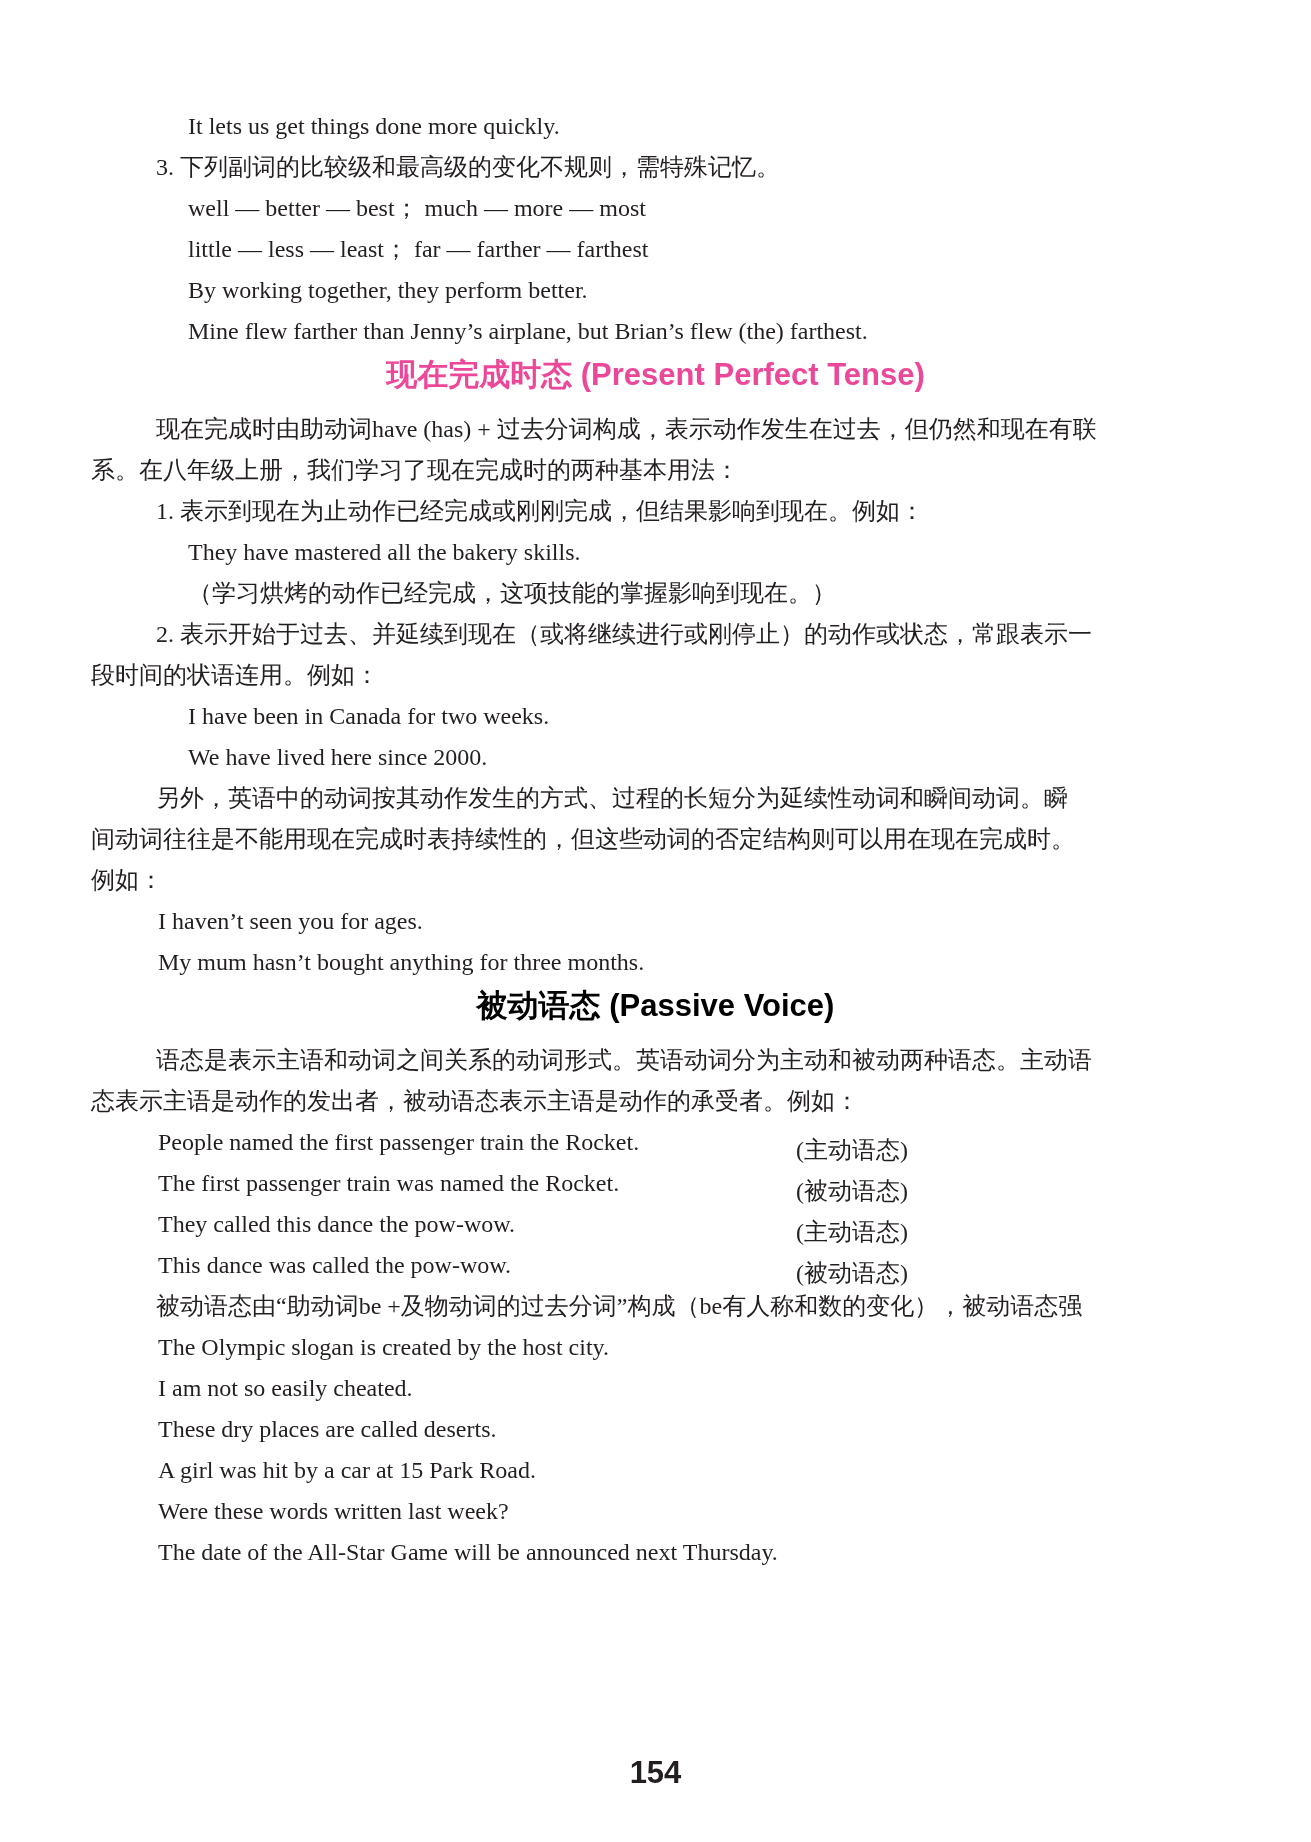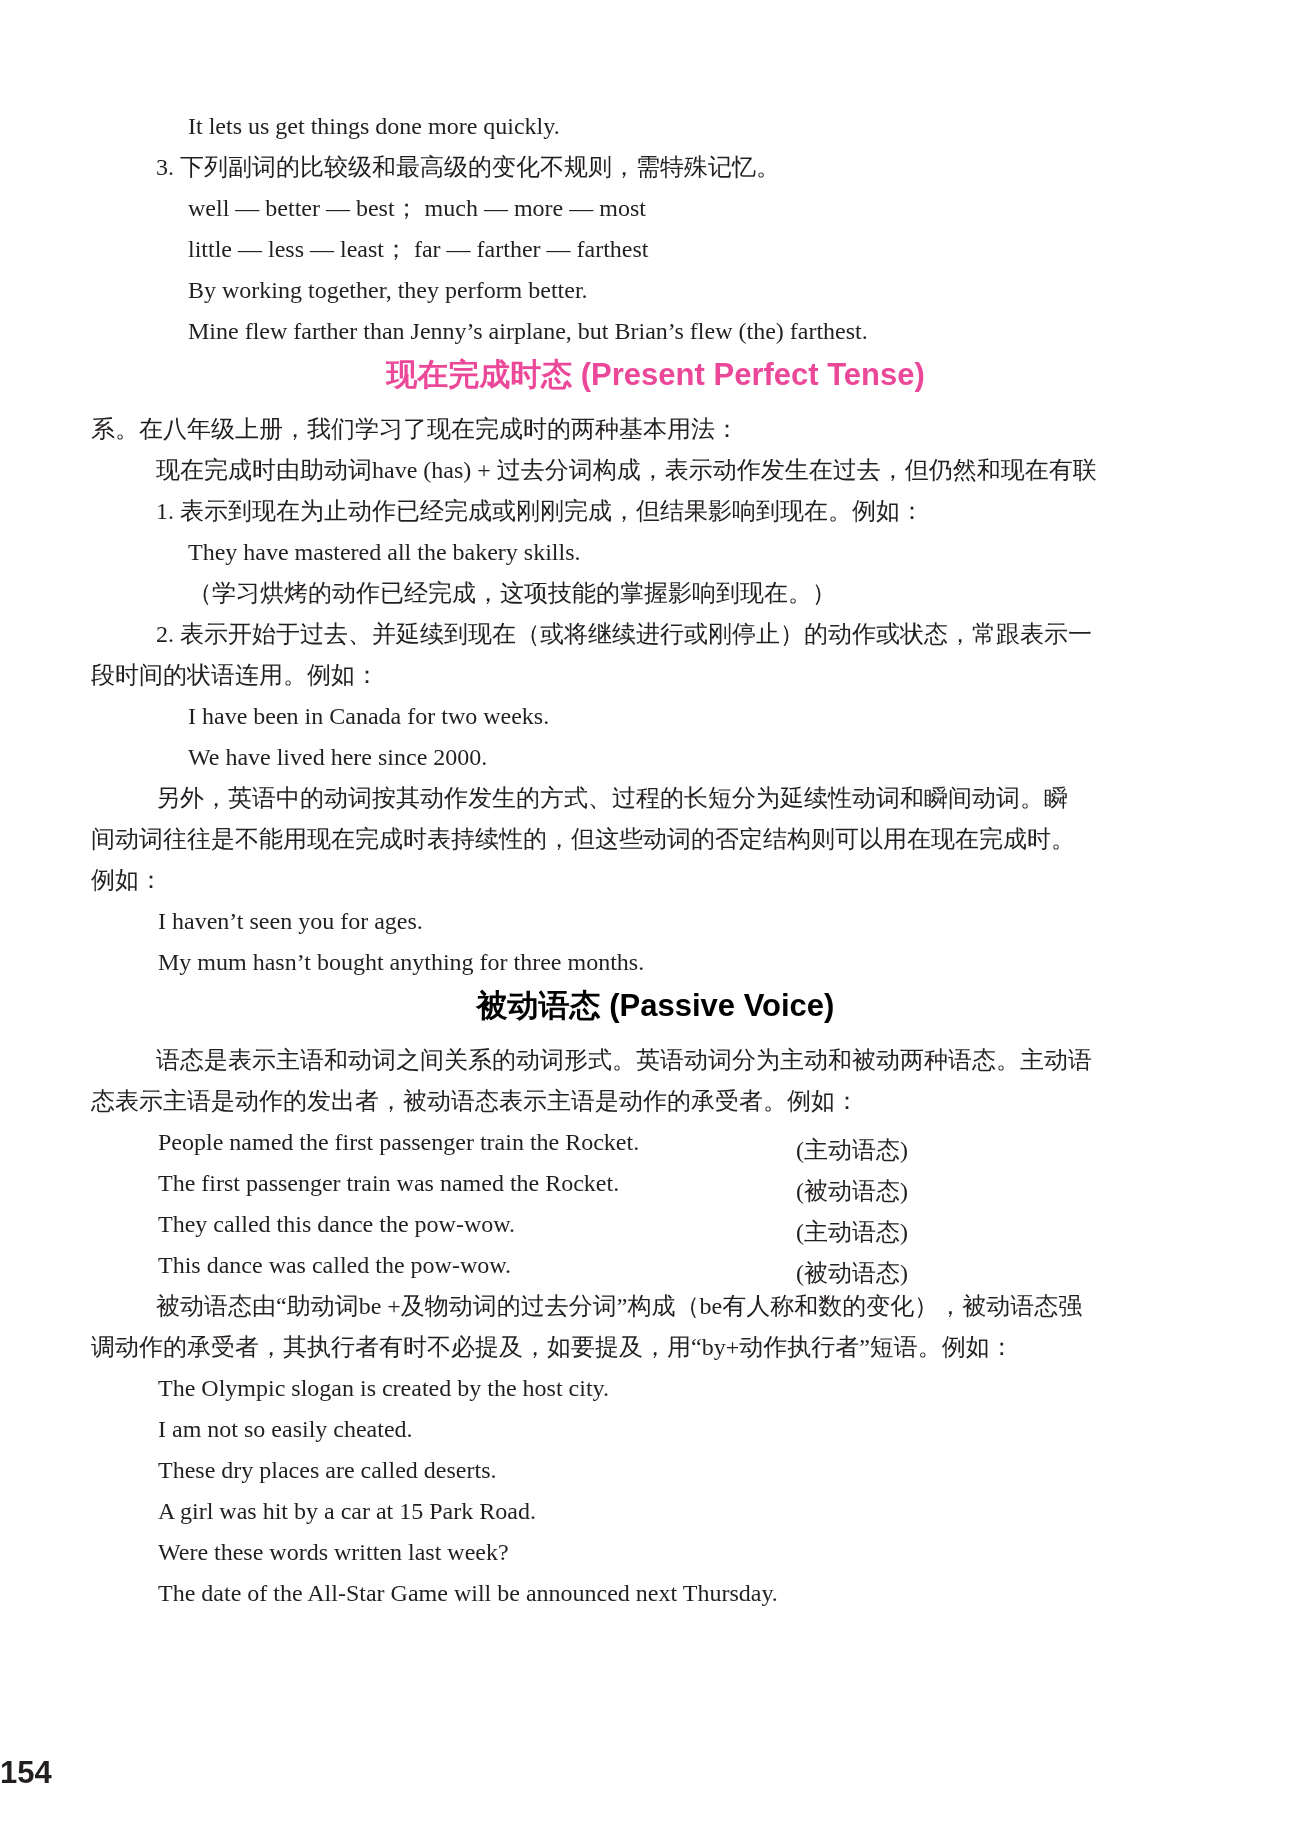"系。在八年级上册，我们学习了现在完成时的两种基本用法：" div.line { order: before "现在完成时由助动词have (has) +" -> after "现在完成时由助动词have (has) +" }
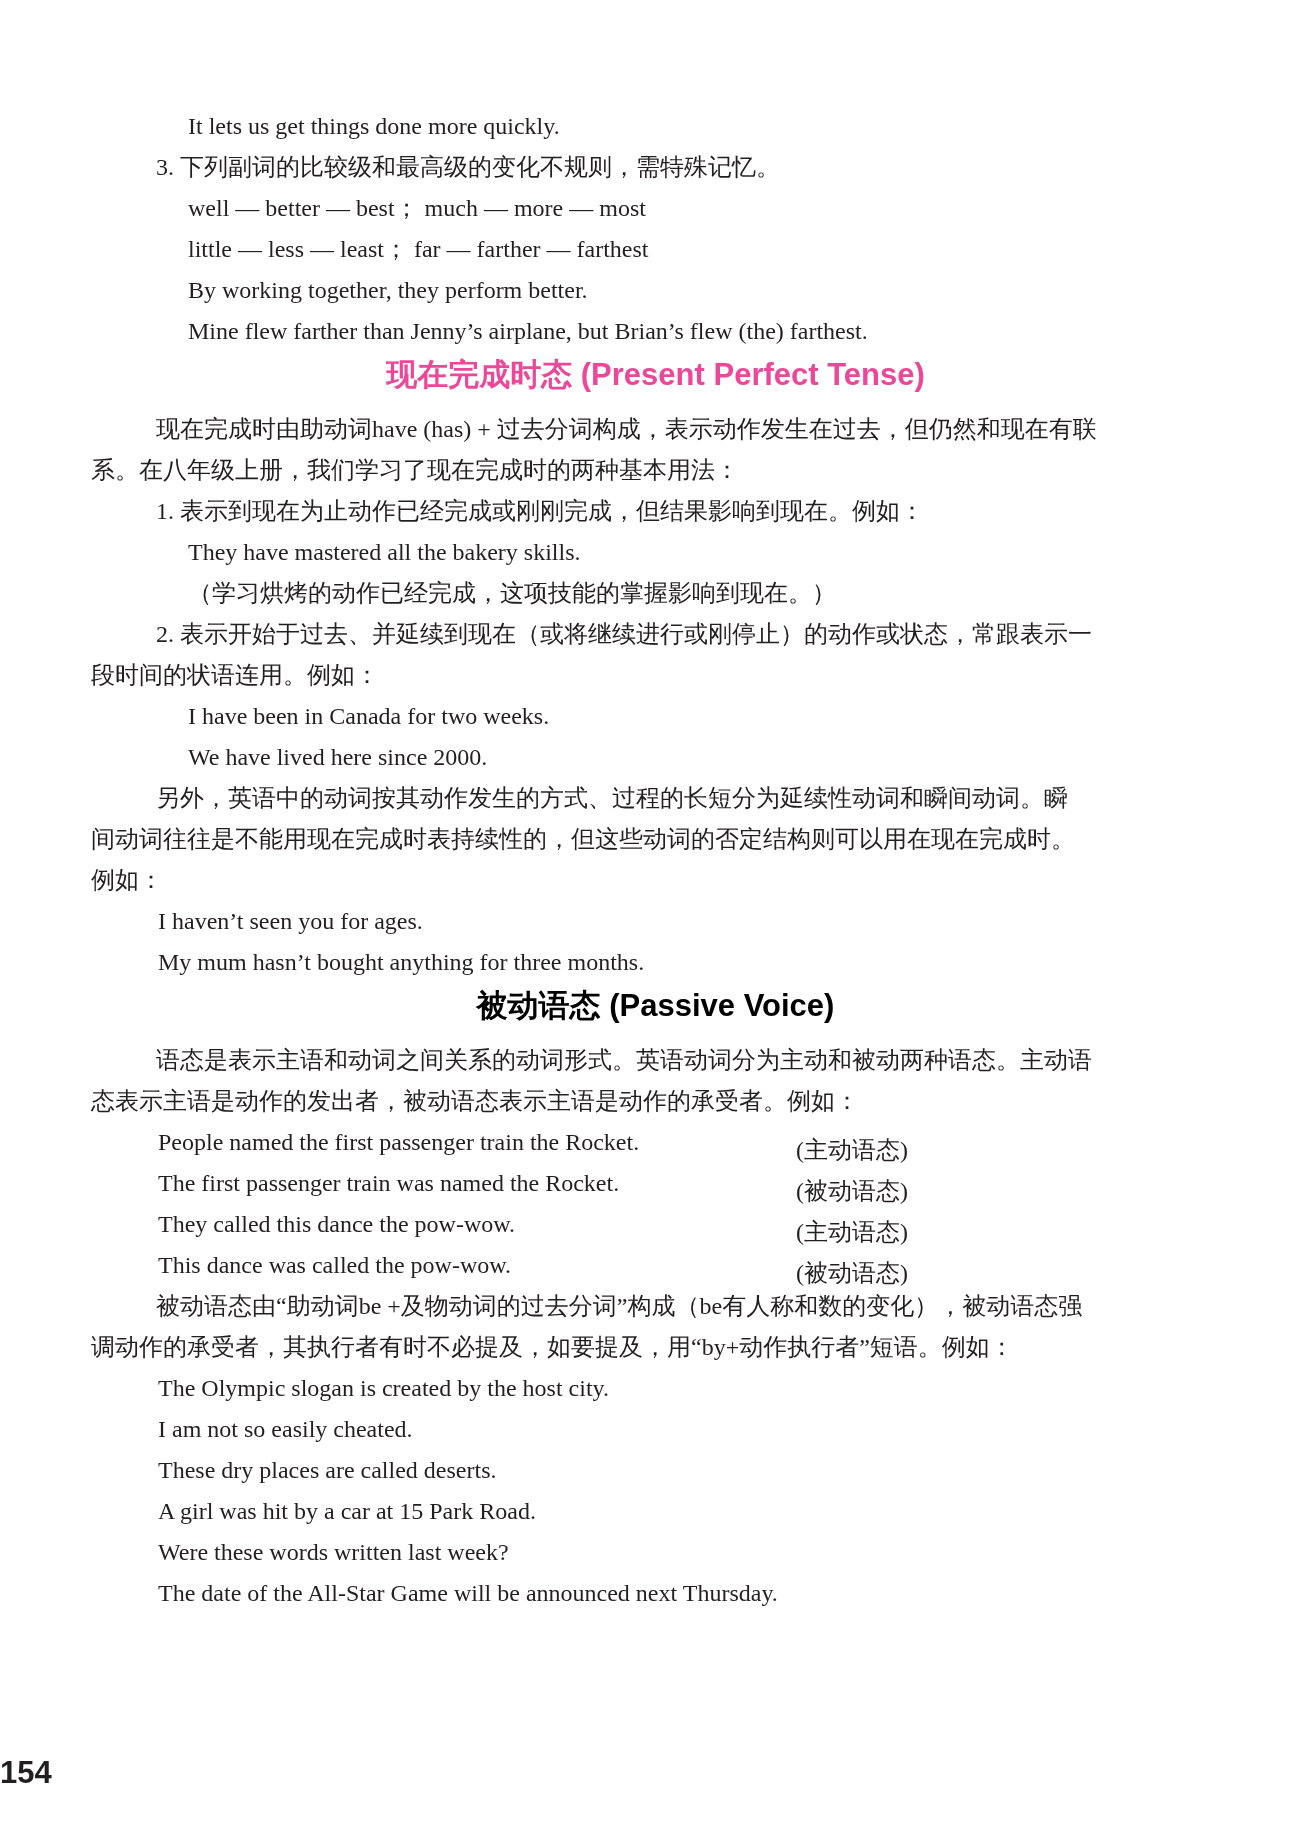"调动作的承受者，其执行者有时不必提及，如要提及，用“by+动作执行者”短语。例如" div.line { html: <div>调动作的承受者，其执行者有时不必提及，如要提及，用“by+动作执行者”短语。例如：</div> -> none }
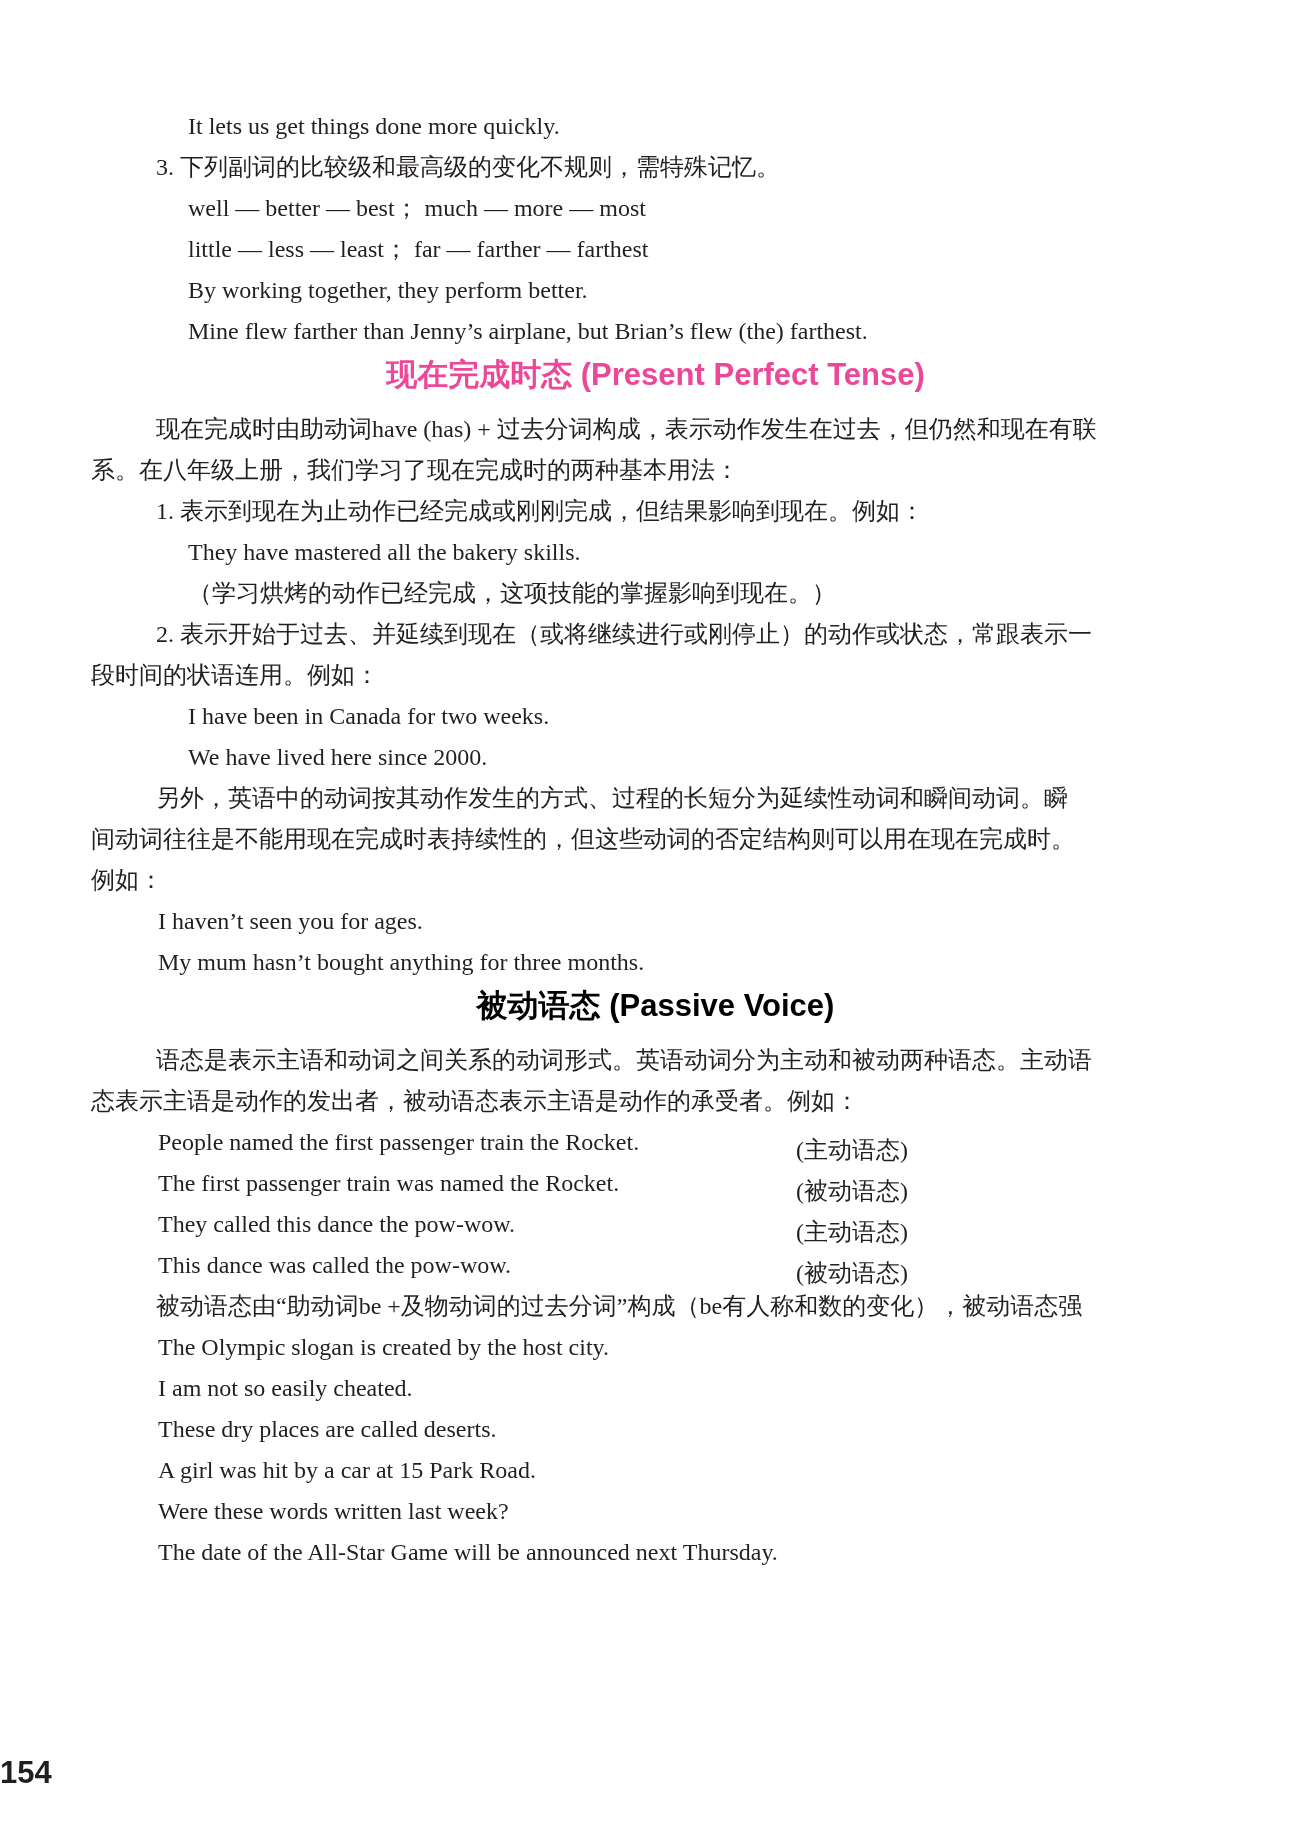"154" .page-number { text-align: left -> center }
